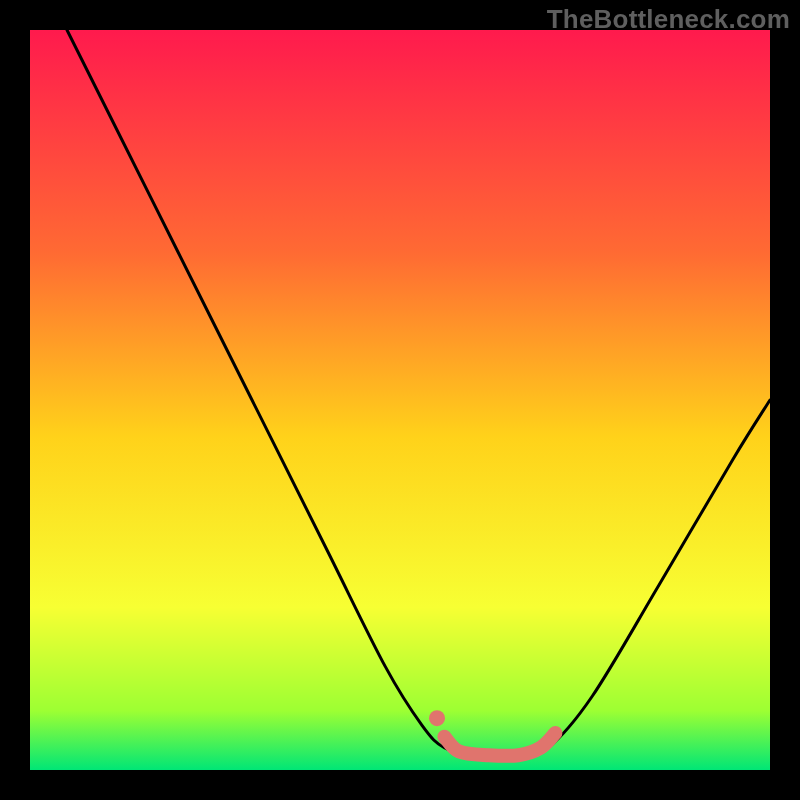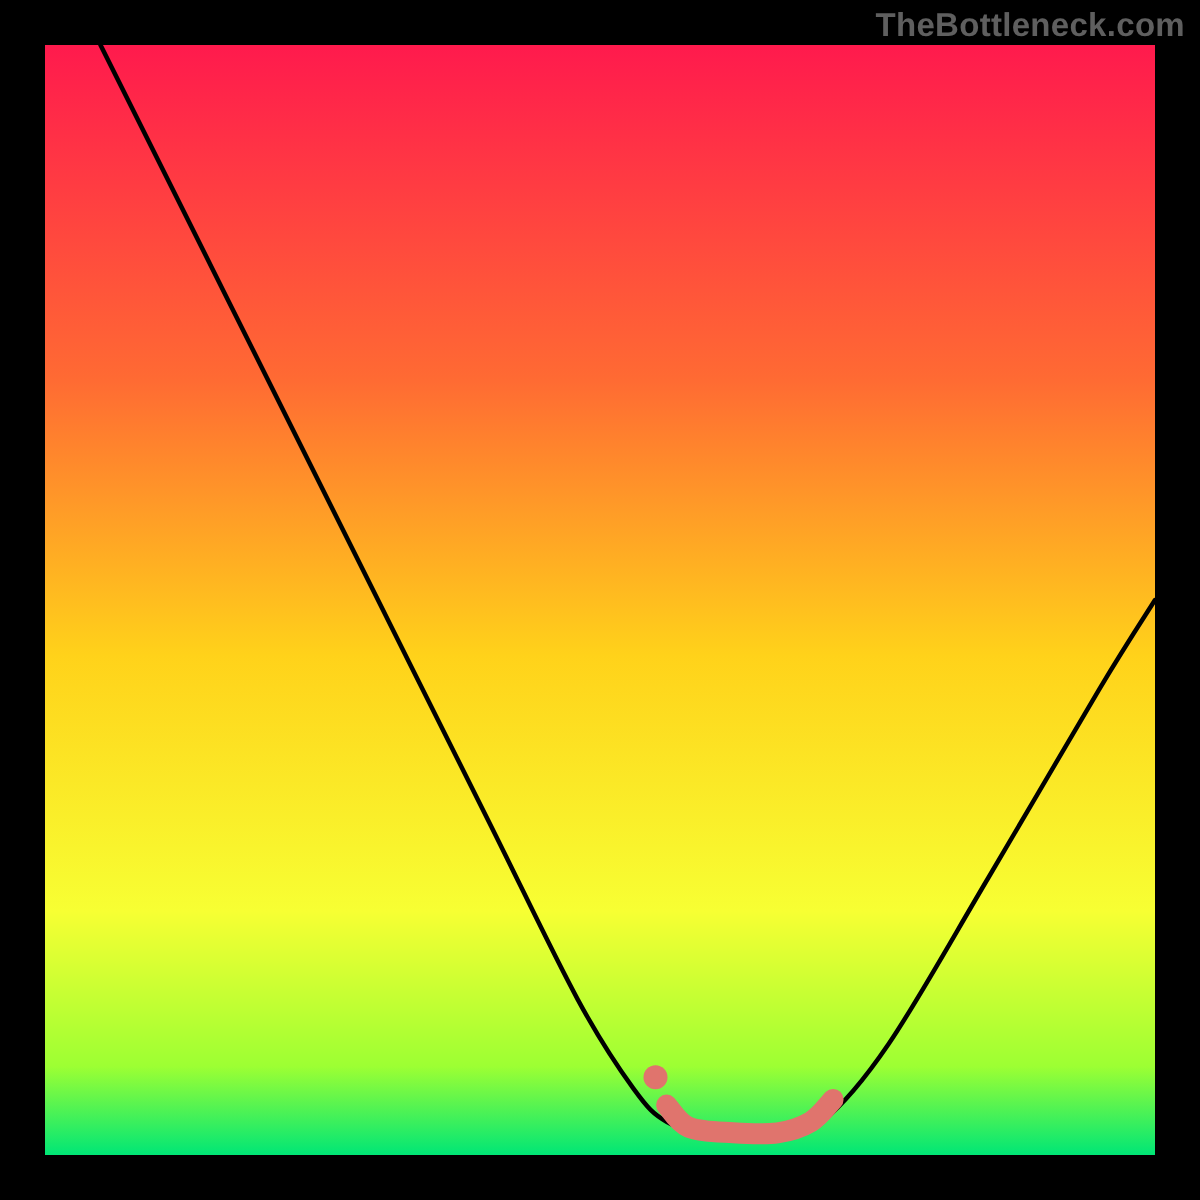"TheBottleneck.com" .watermark { font-size: 22px -> 26px }
